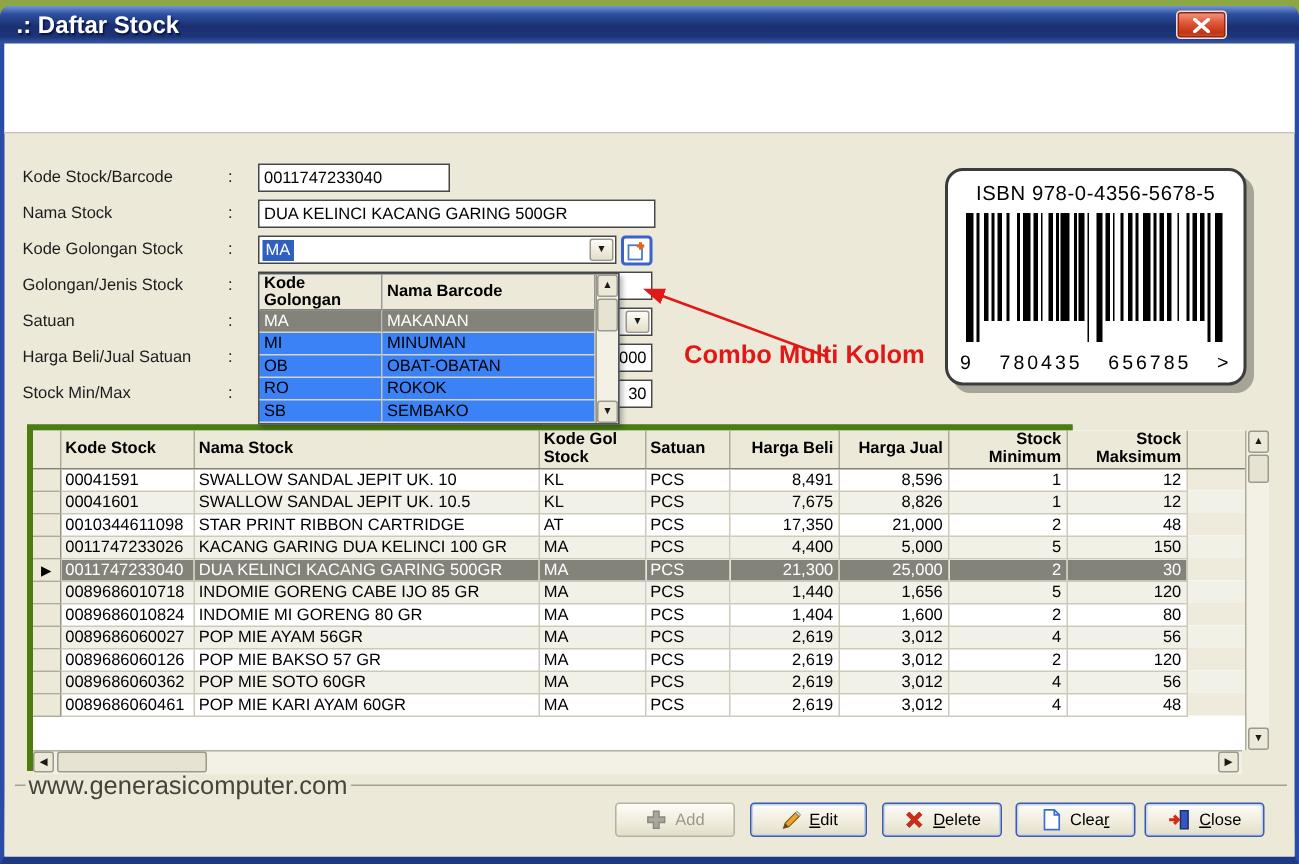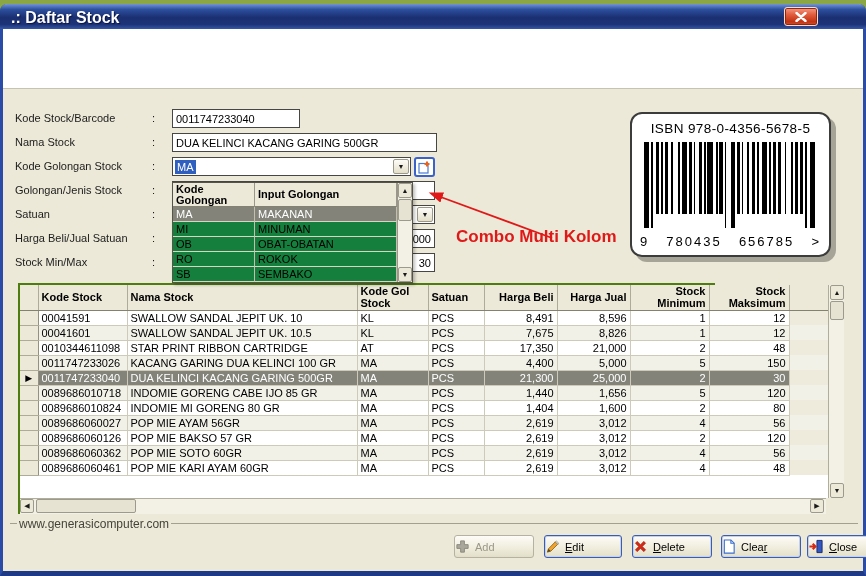"Kode" .dropdown { background: #15803d -> #3b82f6 }
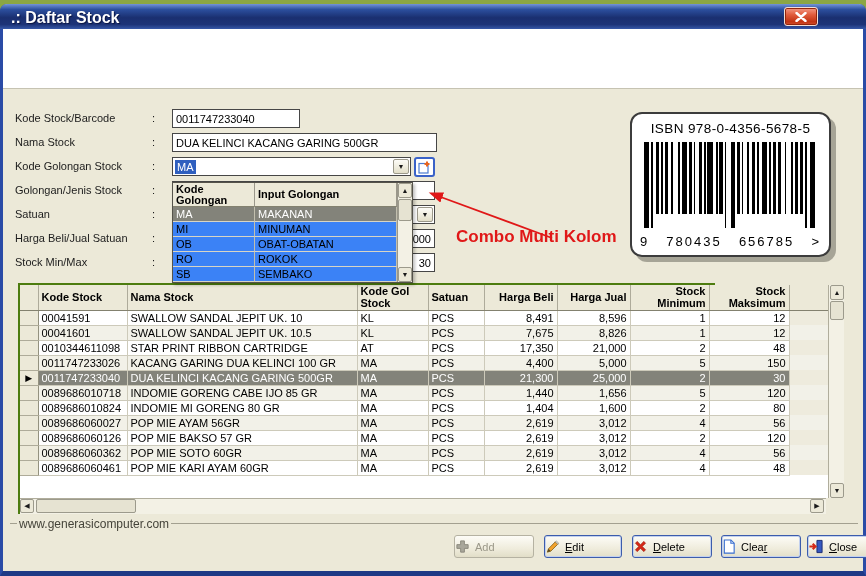"Input Golongan" div.dd-h { text: Input Golongan -> Nama Barcode }
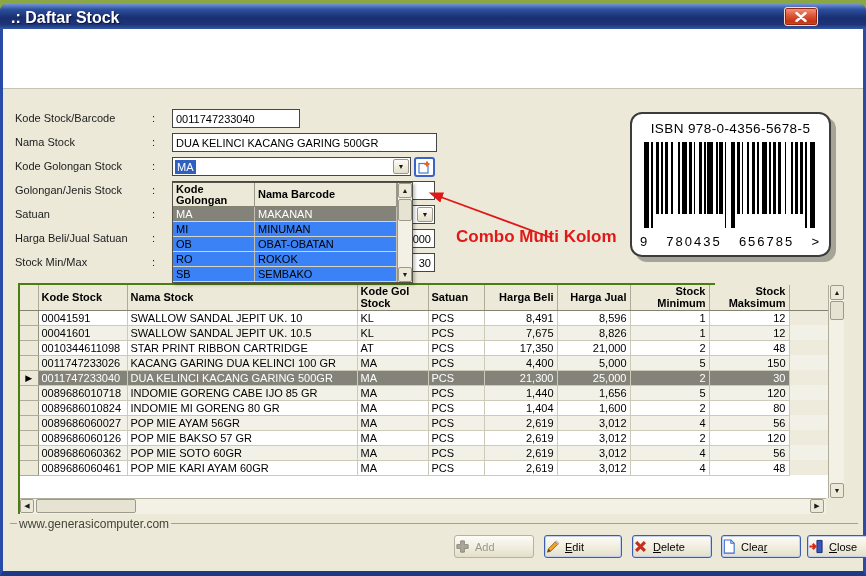"Kode Stock" .table-box { border: 2px solid #4d7c0f -> 4px solid #4d7c0f }
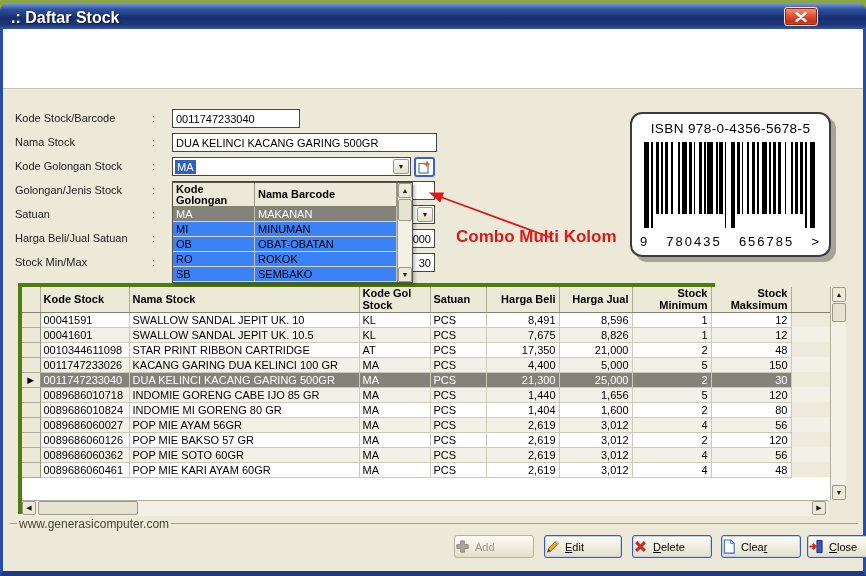"www.generasicomputer.com" .footer-line .site { font-size: 12px -> 17px }
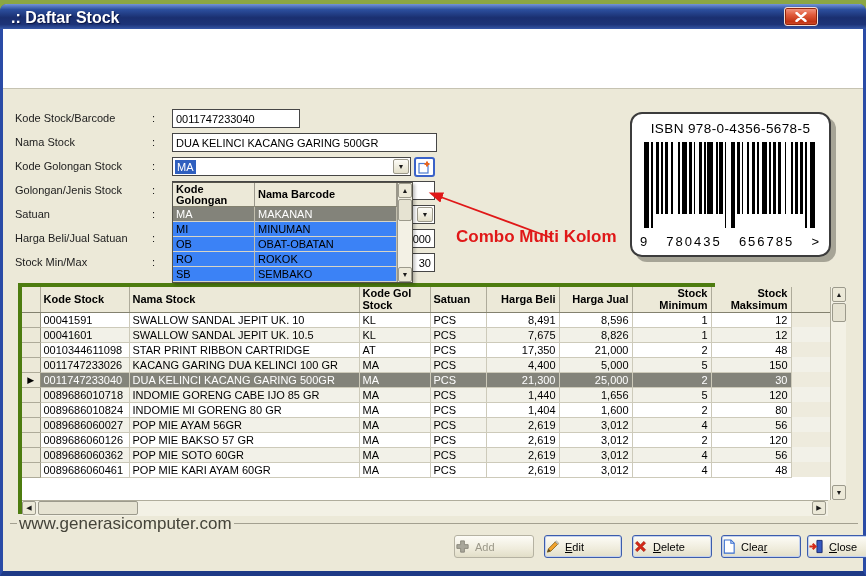"Add" .btn { justify-content: flex-start -> center; margin-left: 44px -> none }
